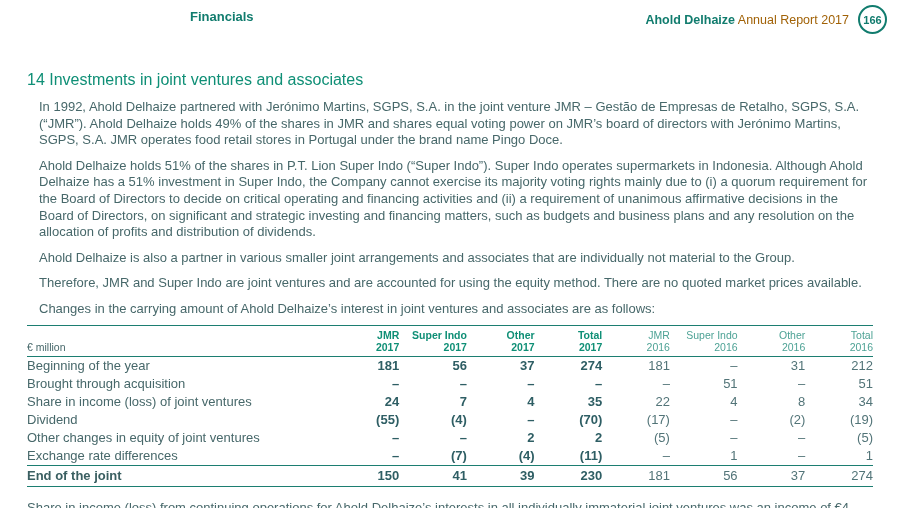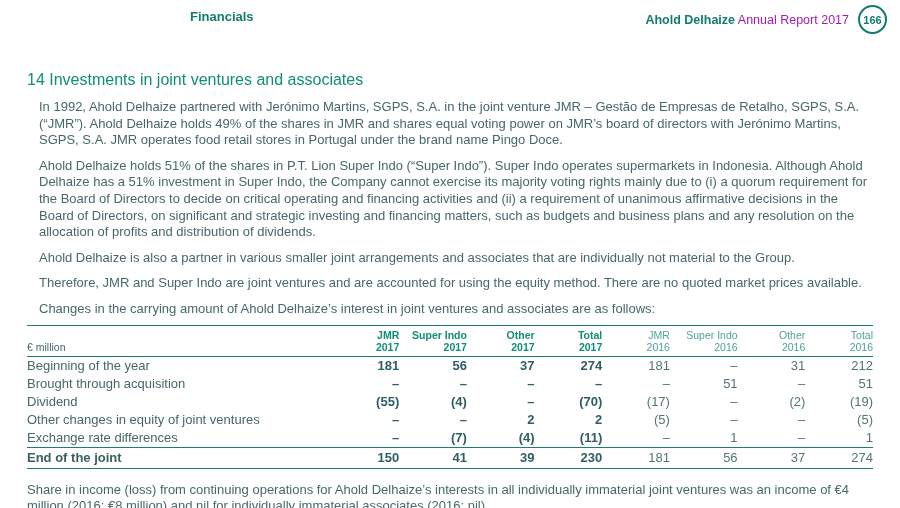"Annual Report 2017" .header-report .rest { color: #a21caf -> #a16207 }
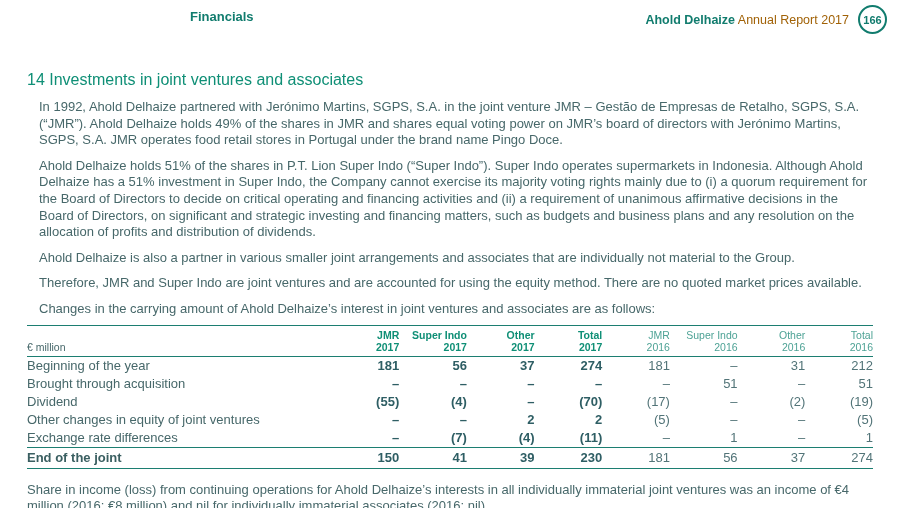"Share in income (loss) of" tr { html: none -> <tr> <td>Share in income (loss) of joint ventures</td> <td>24</td> <td>7</td> <td>4</td> <td>35</td> <td>22</td> <td>4</td> <td>8</td> <td>34</td> </tr> }
